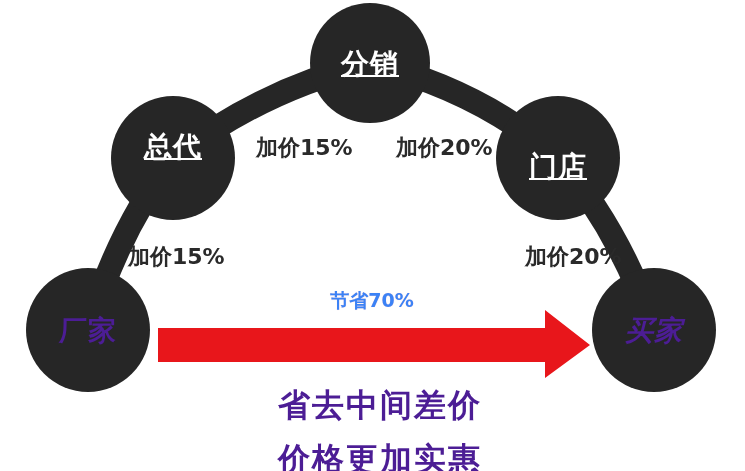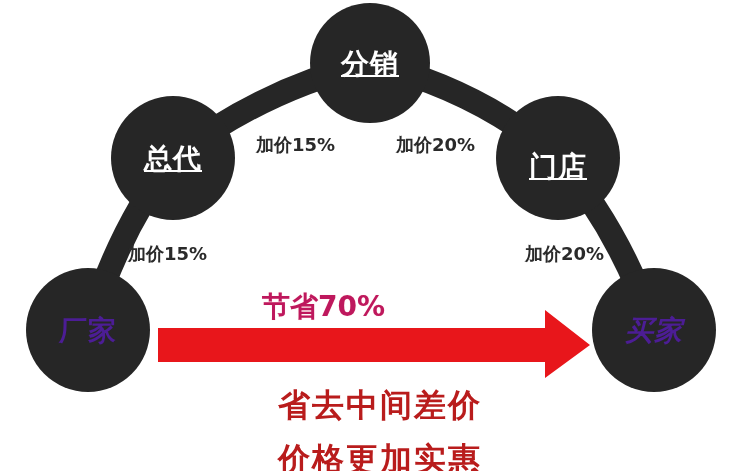"总代" div.node-label { top: 140px -> 128px }
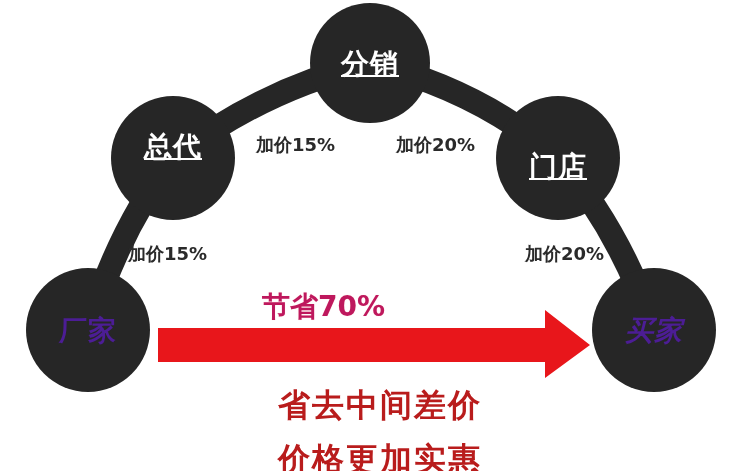"加价15%" .markup { font-size: 18px -> 22px }
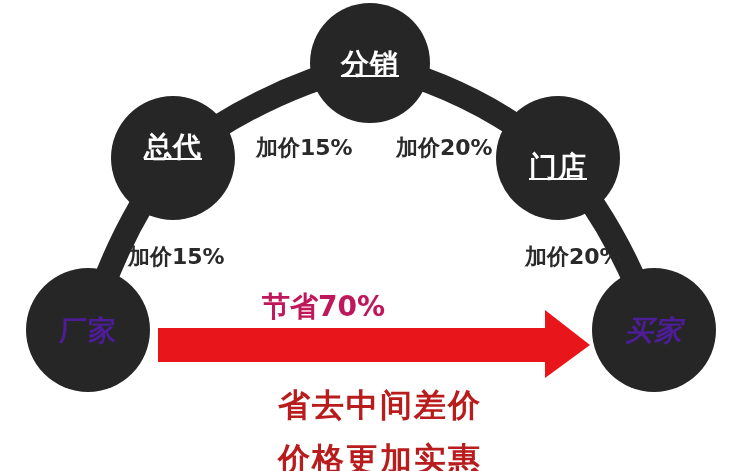"节省70%" .savings { color: #be185d -> #3b82f6; font-size: 28px -> 19px; text-align: left -> center }
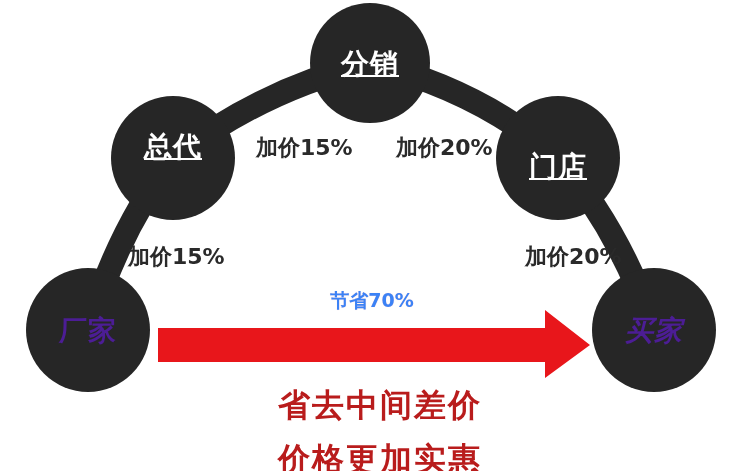"省去中间差价" .slogan { color: #b91c1c -> #4c1d95 }
